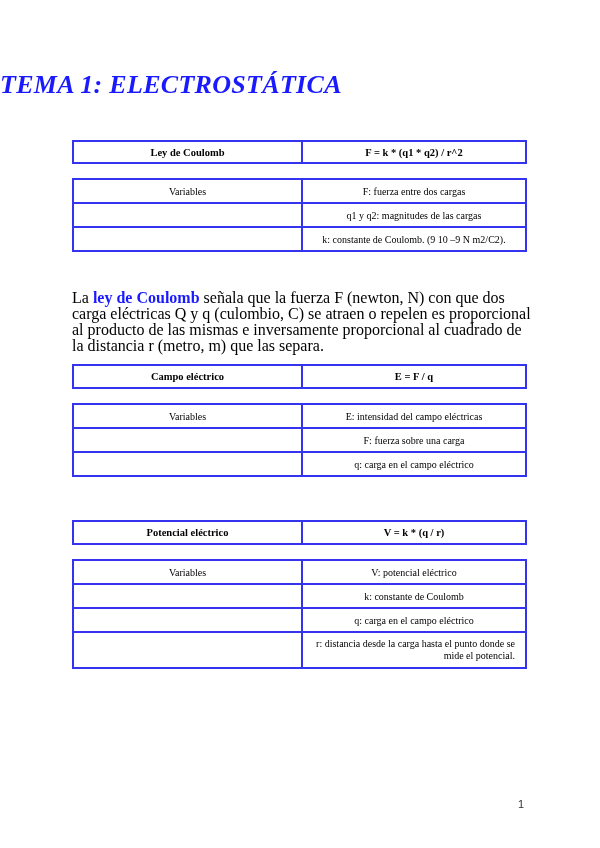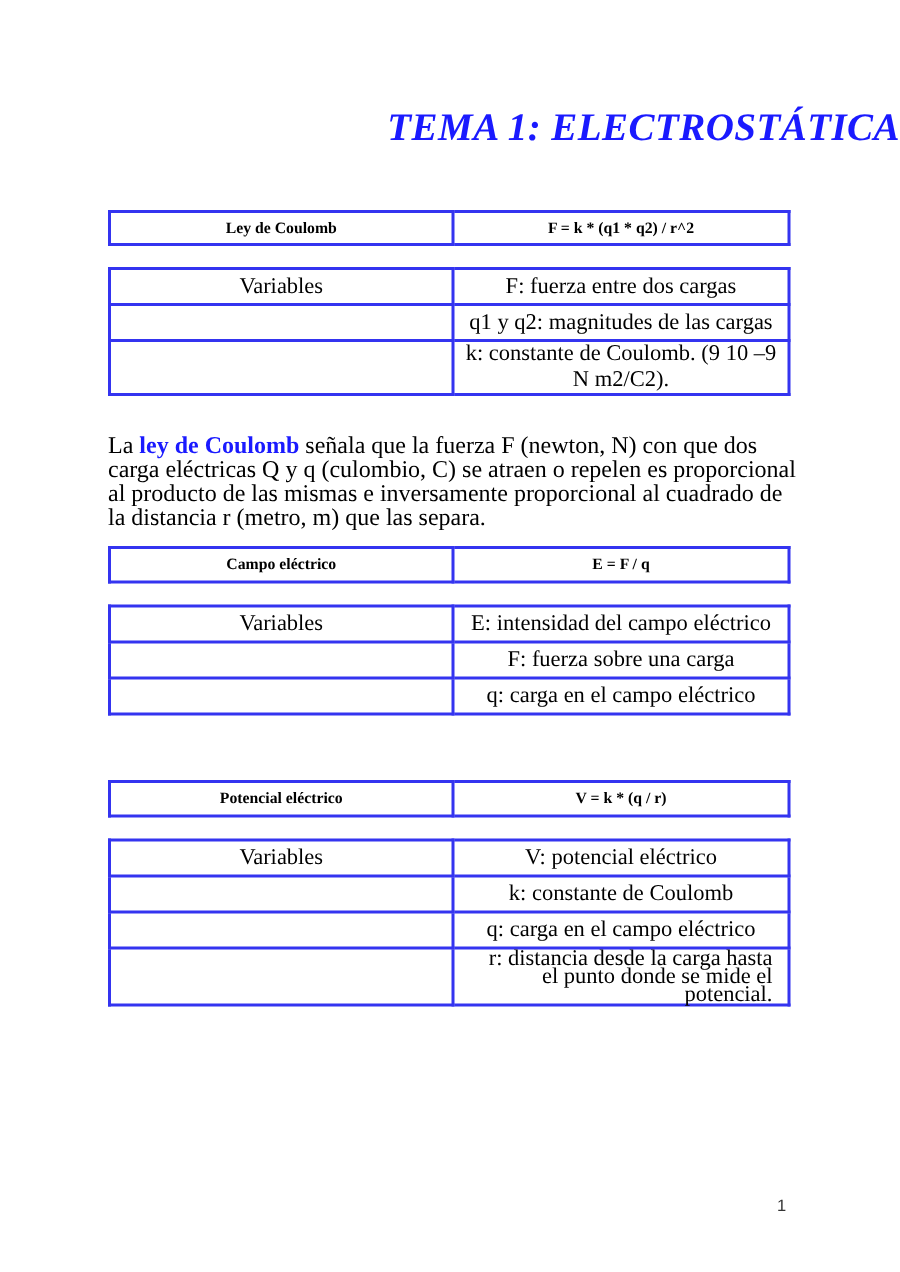"TEMA 1: ELECTROSTÁTICA" .title { text-align: right -> left }
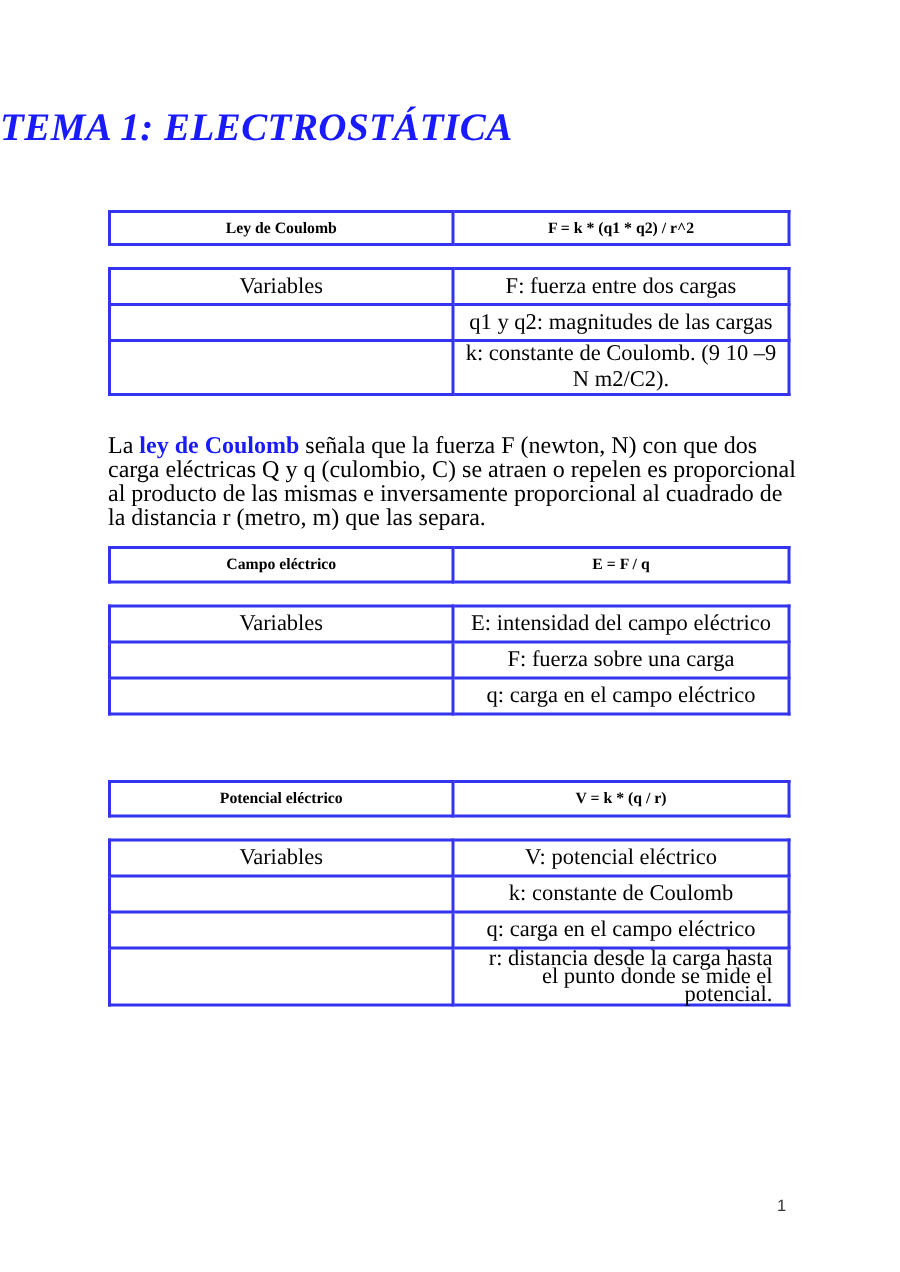"Variables" table.t td { font-size: 15px -> 10px }
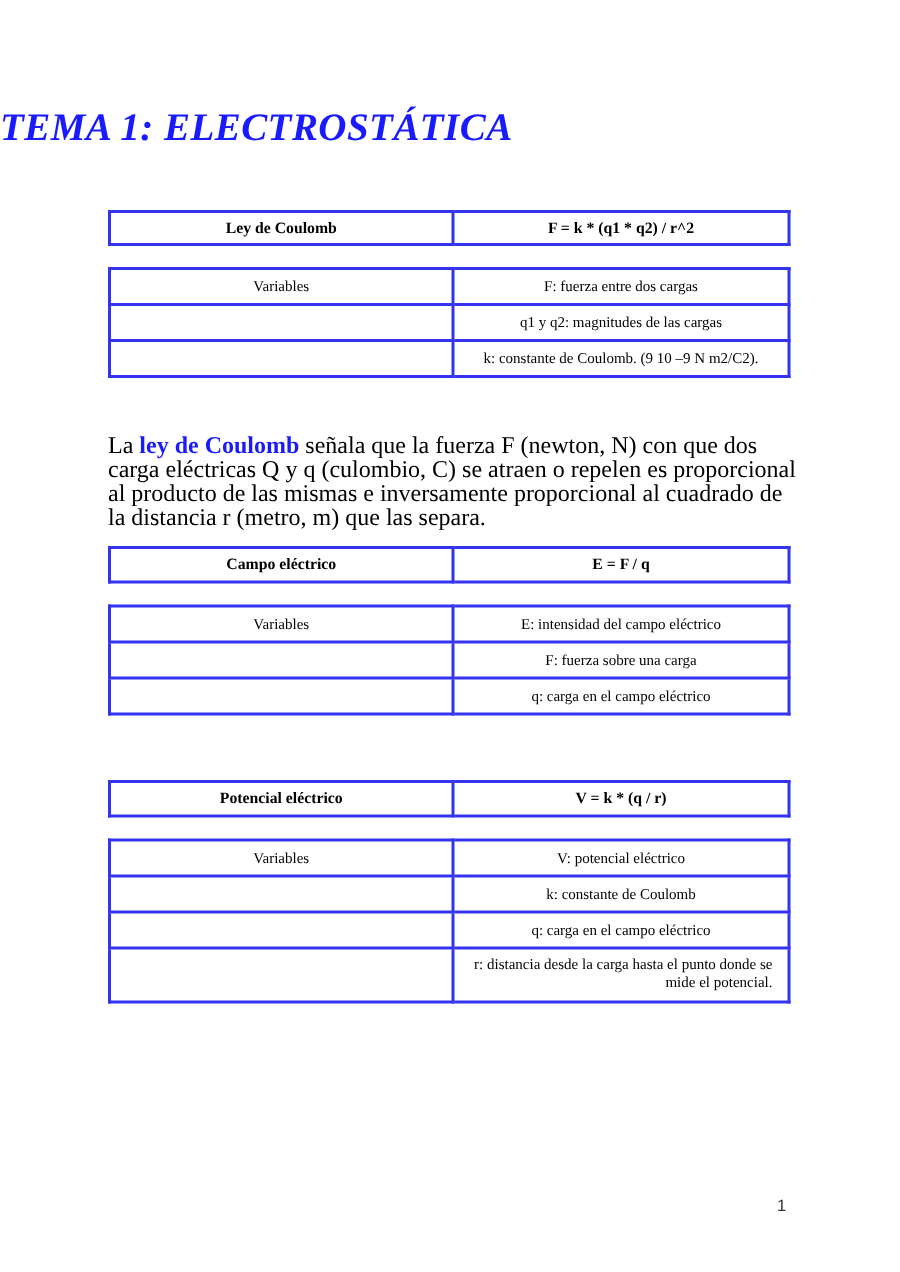"E: intensidad del campo eléctrico" td { text: eléctrico -> eléctricas }
